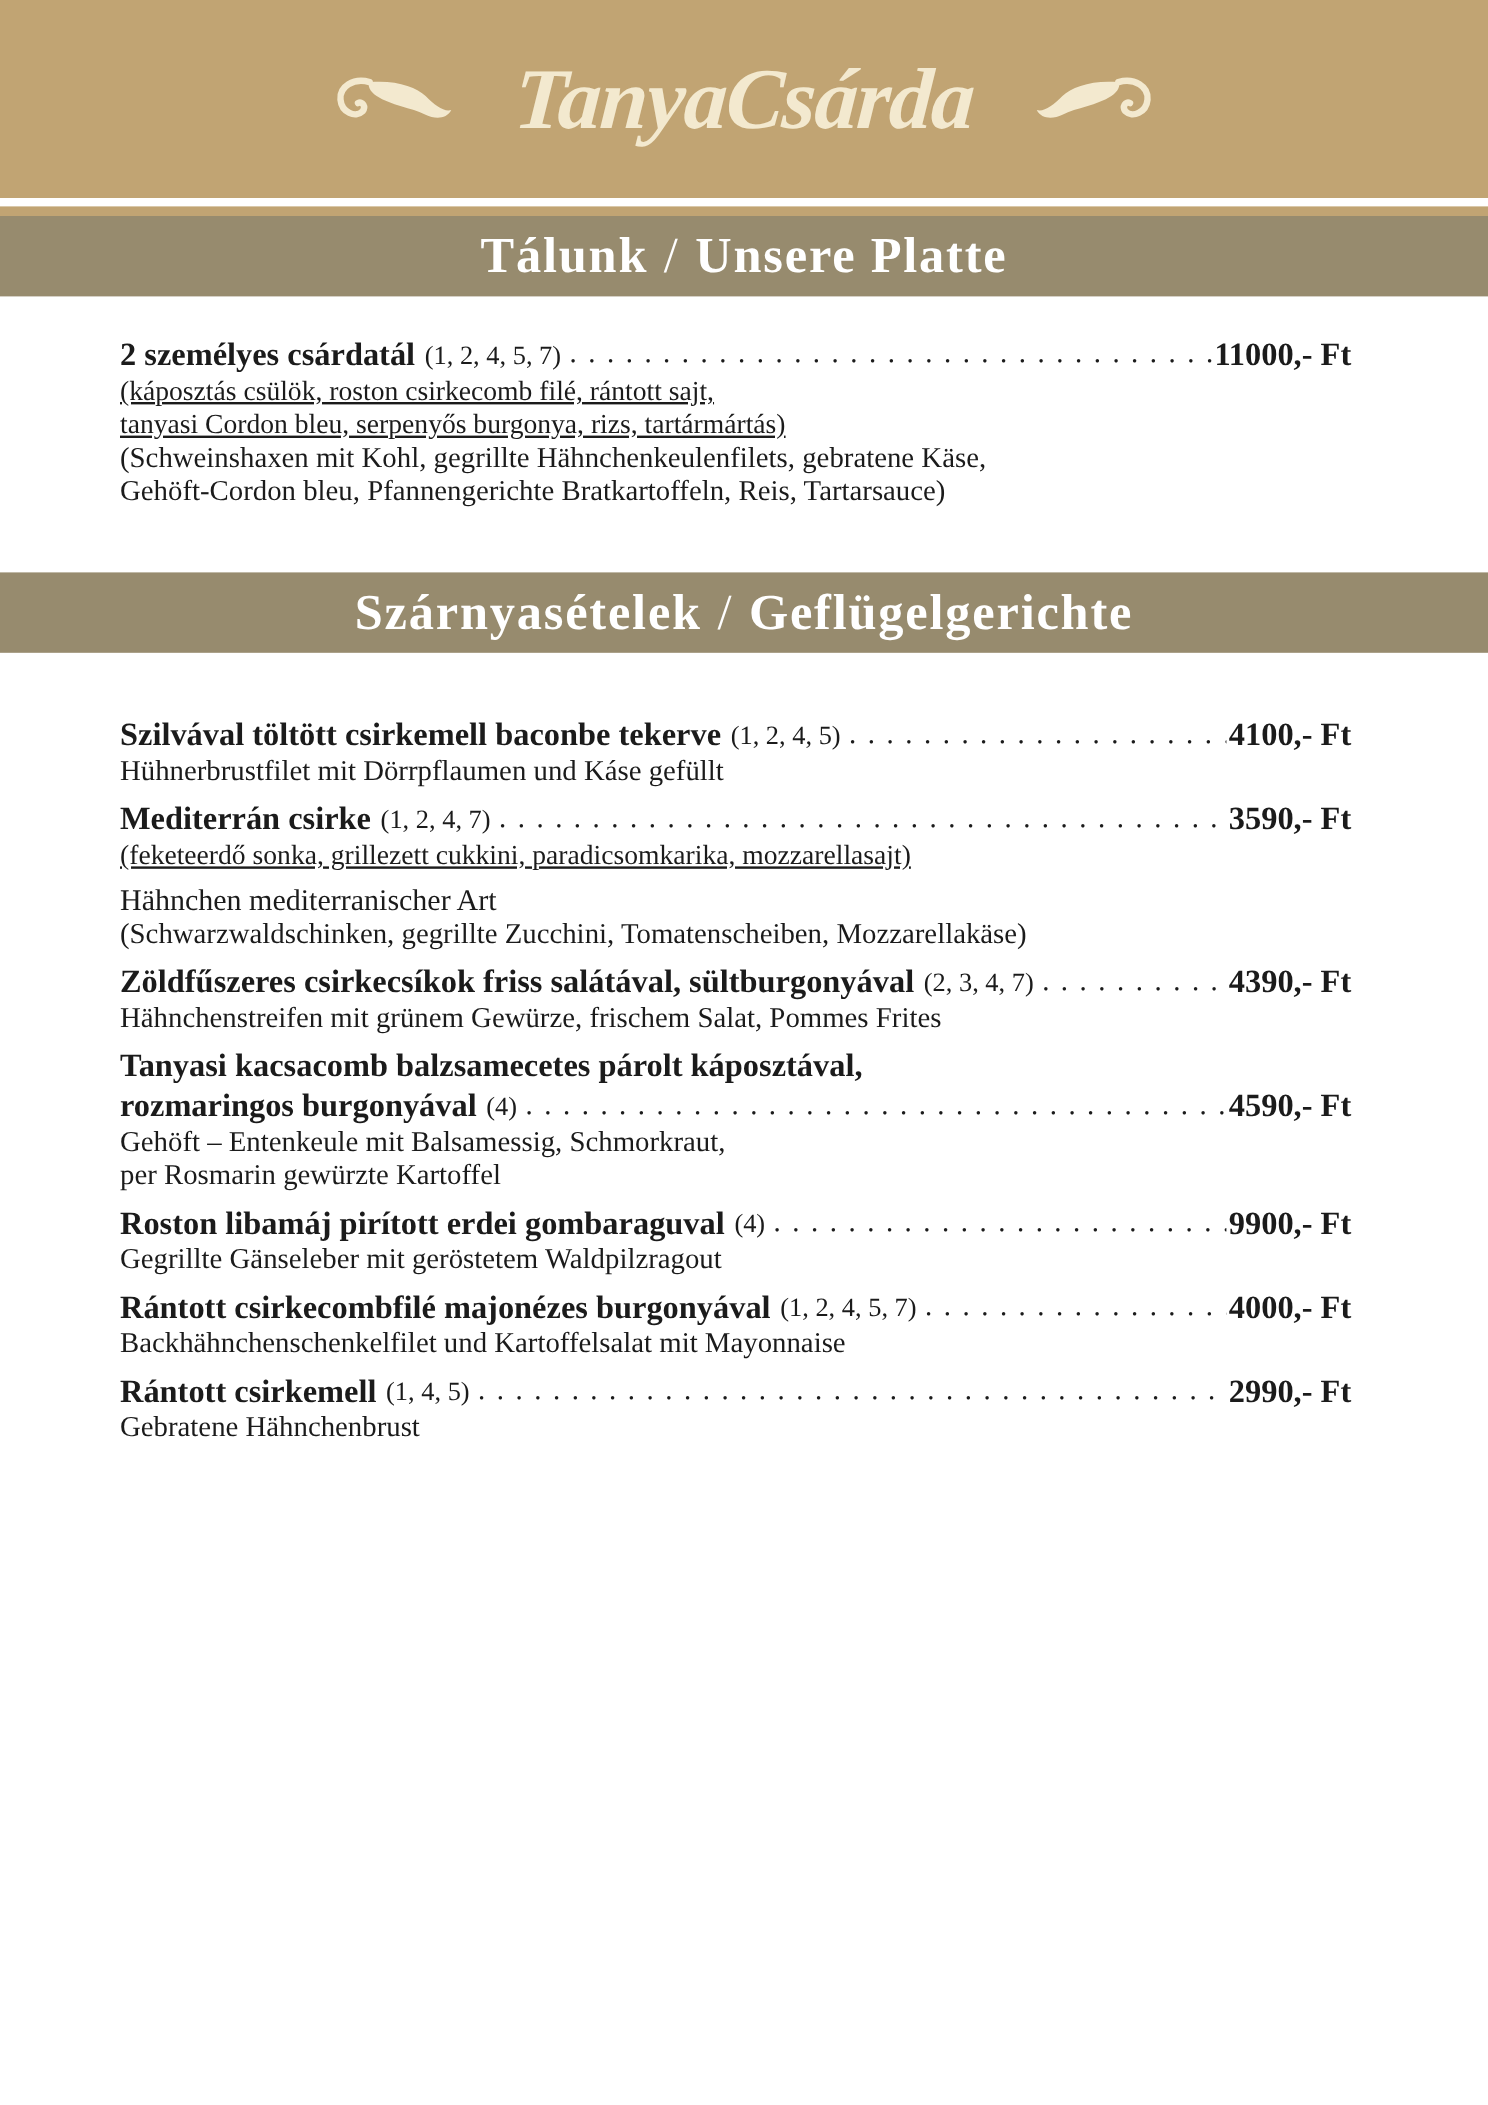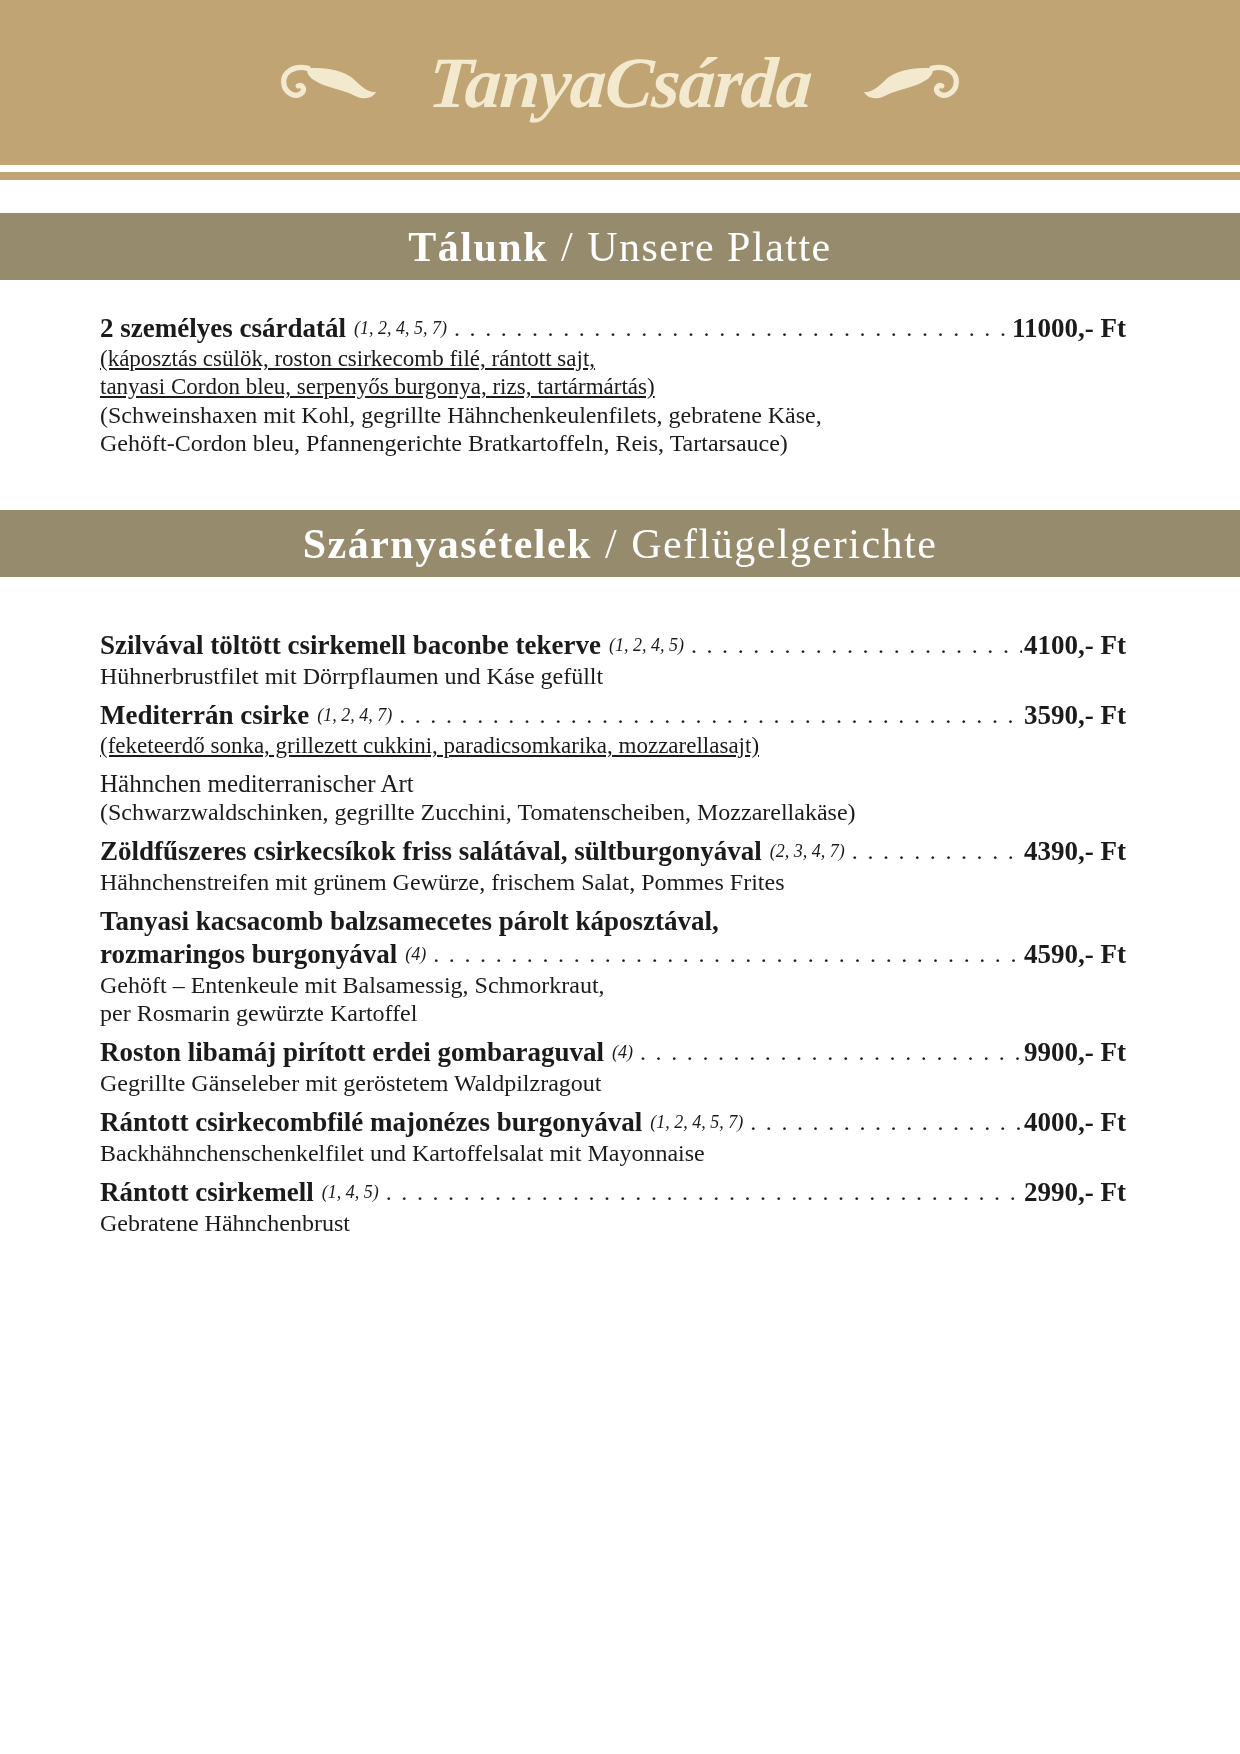"Tálunk" main { padding-top: 33px -> none }
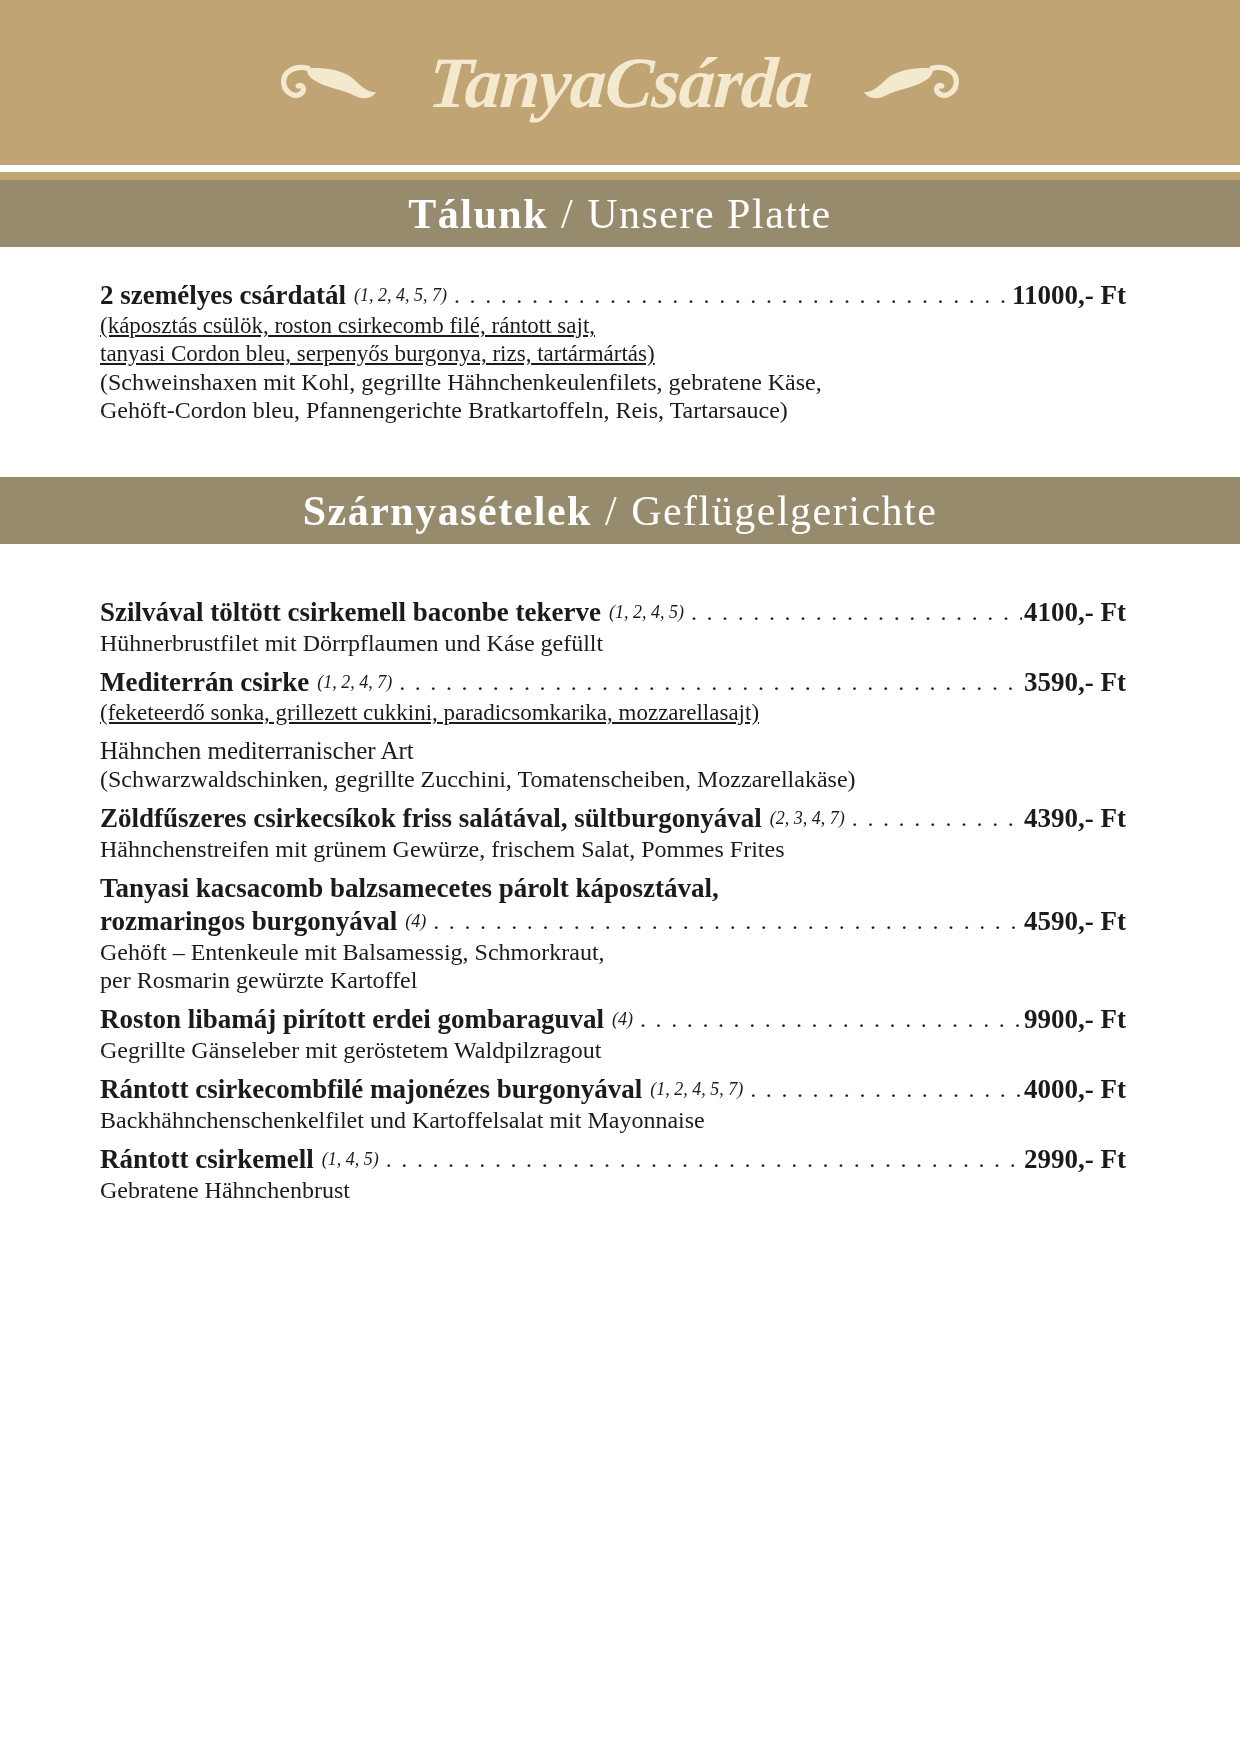"Unsere Platte" .band-de { font-weight: normal -> bold }
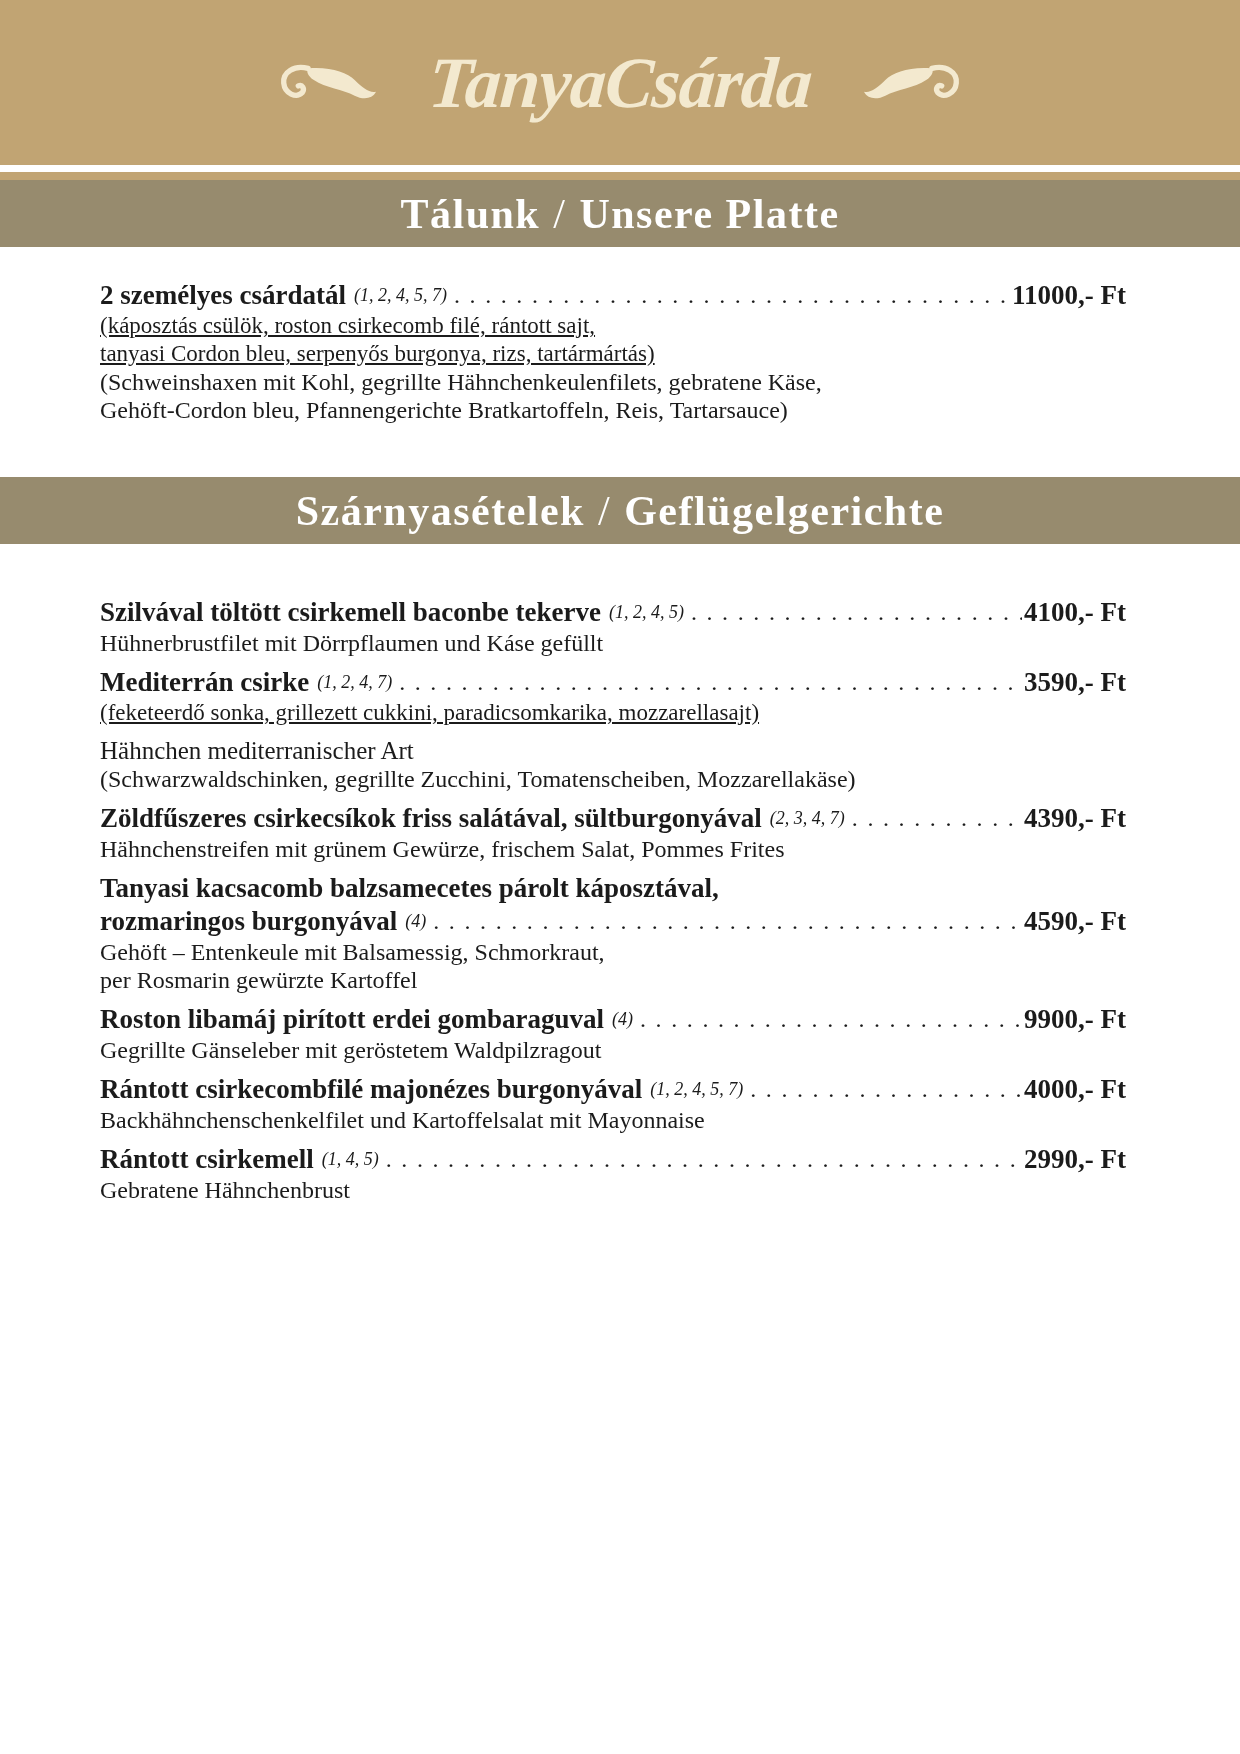"(1, 2, 4, 5, 7)" .allerg { font-size: 18px -> 22px; font-style: italic -> none }
